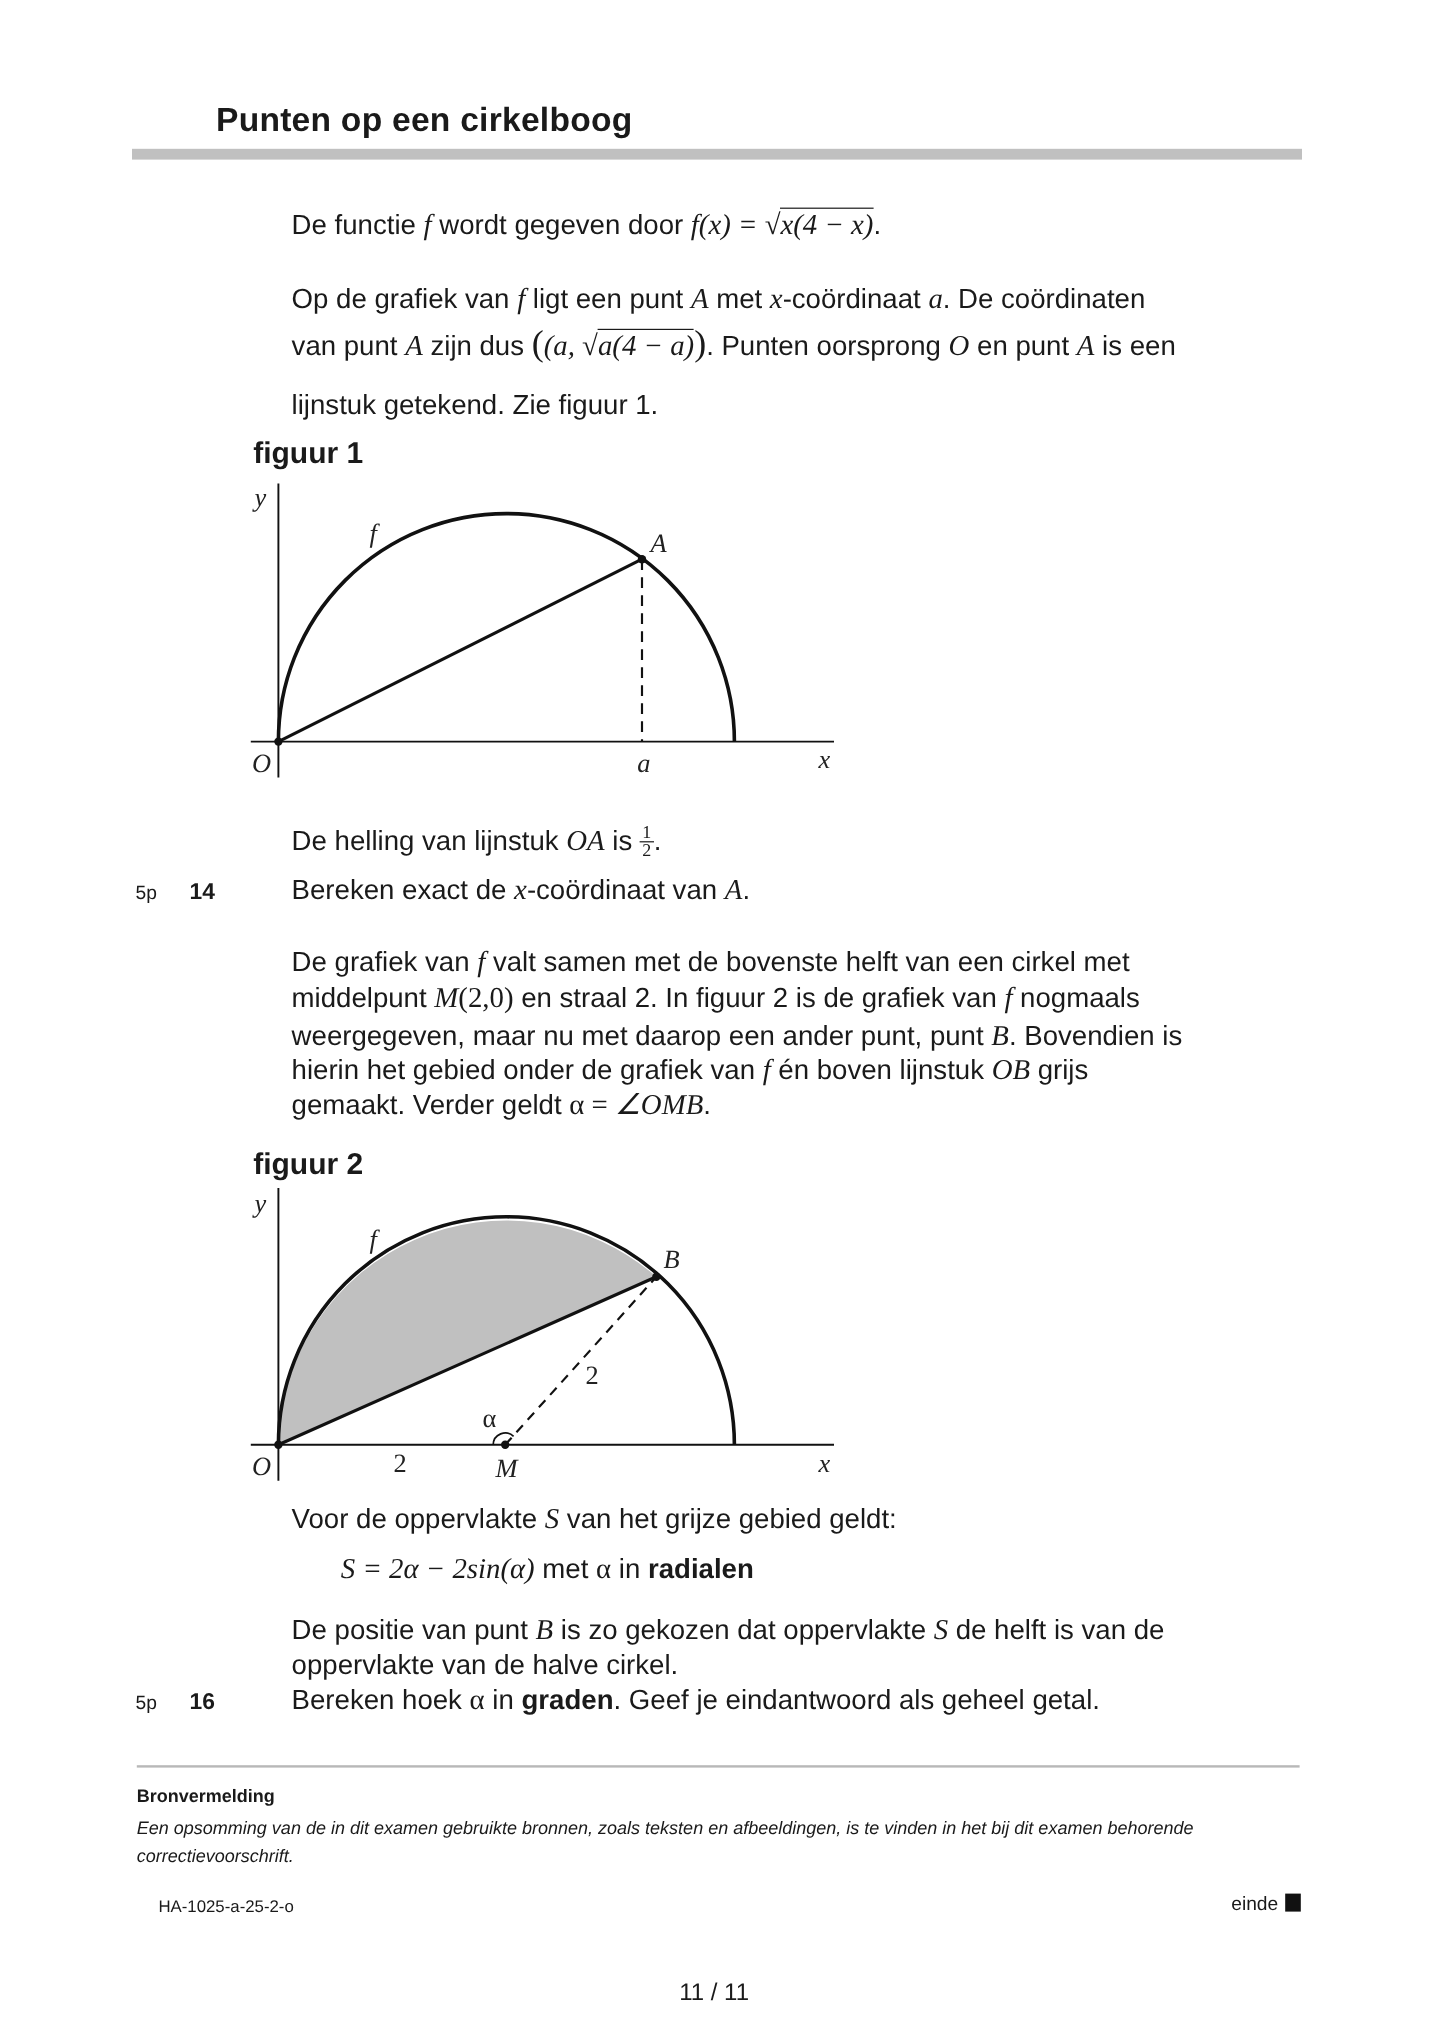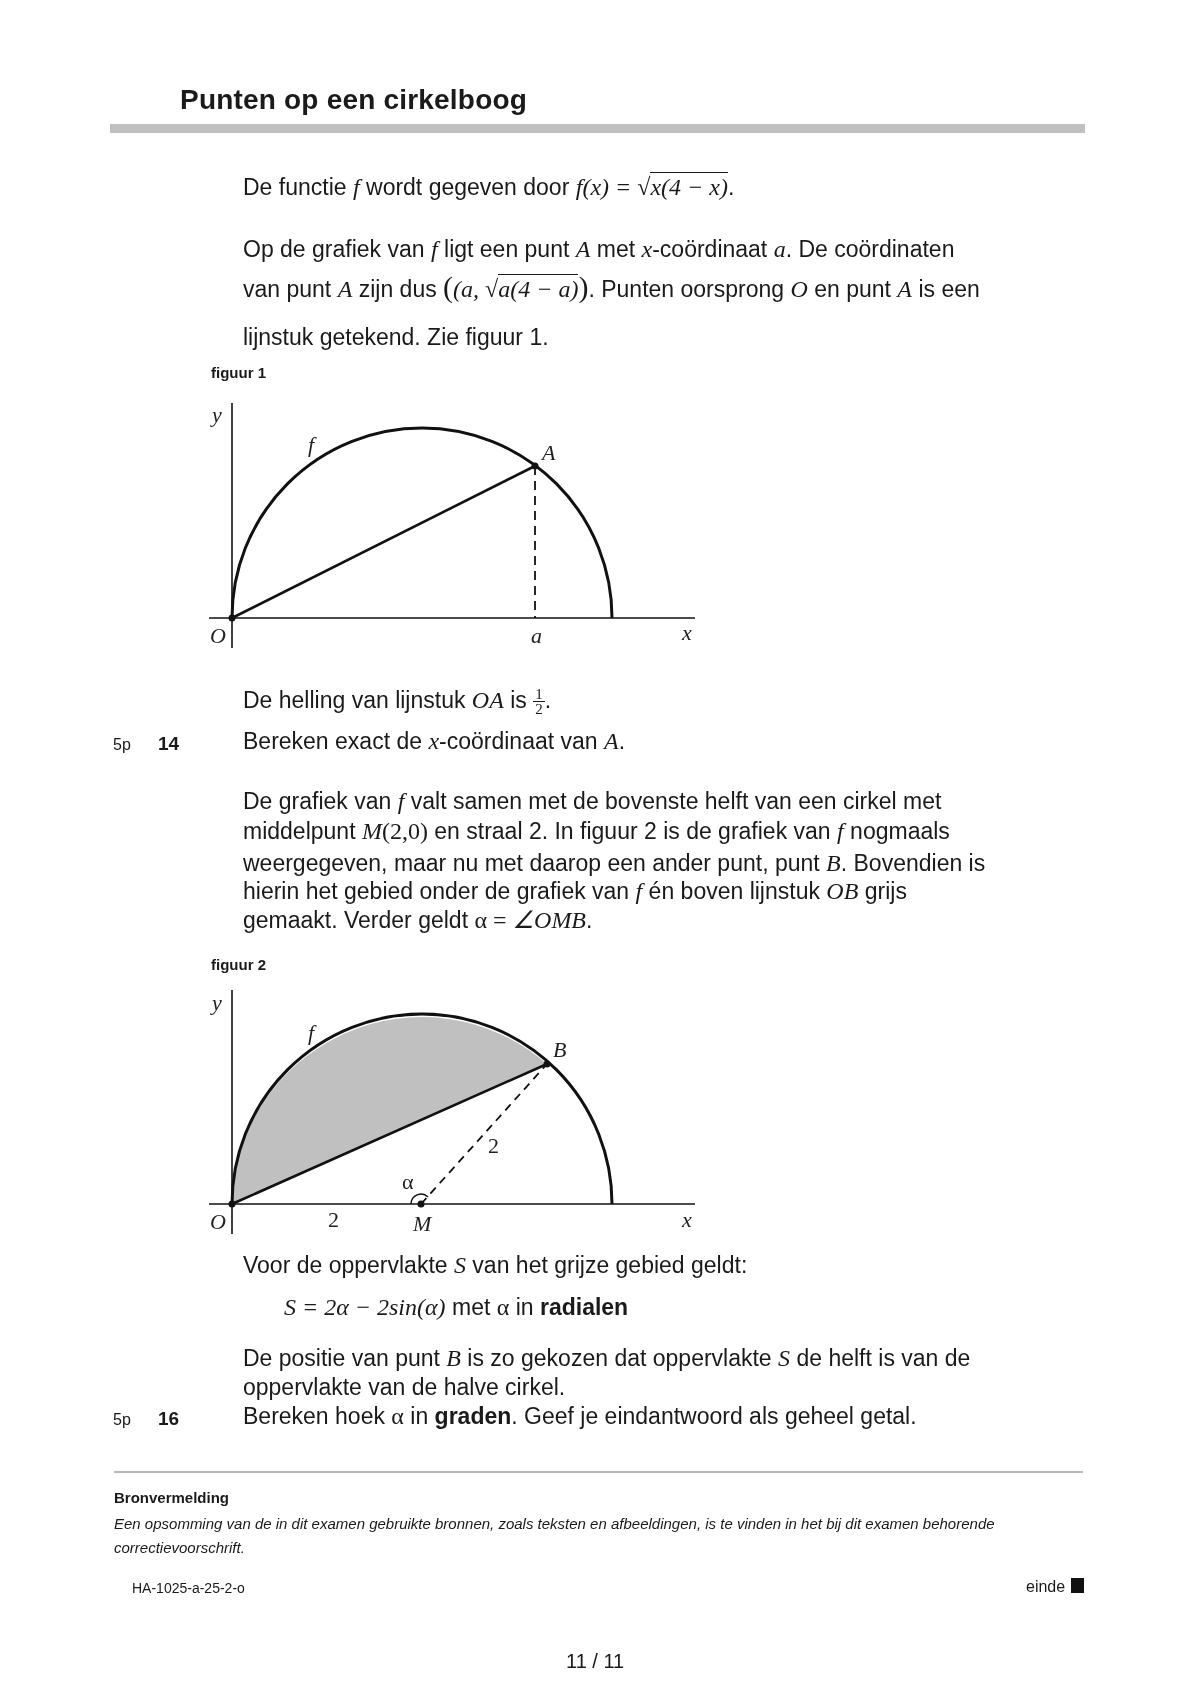"figuur 1" .fig-label { font-size: 15px -> 25px }
